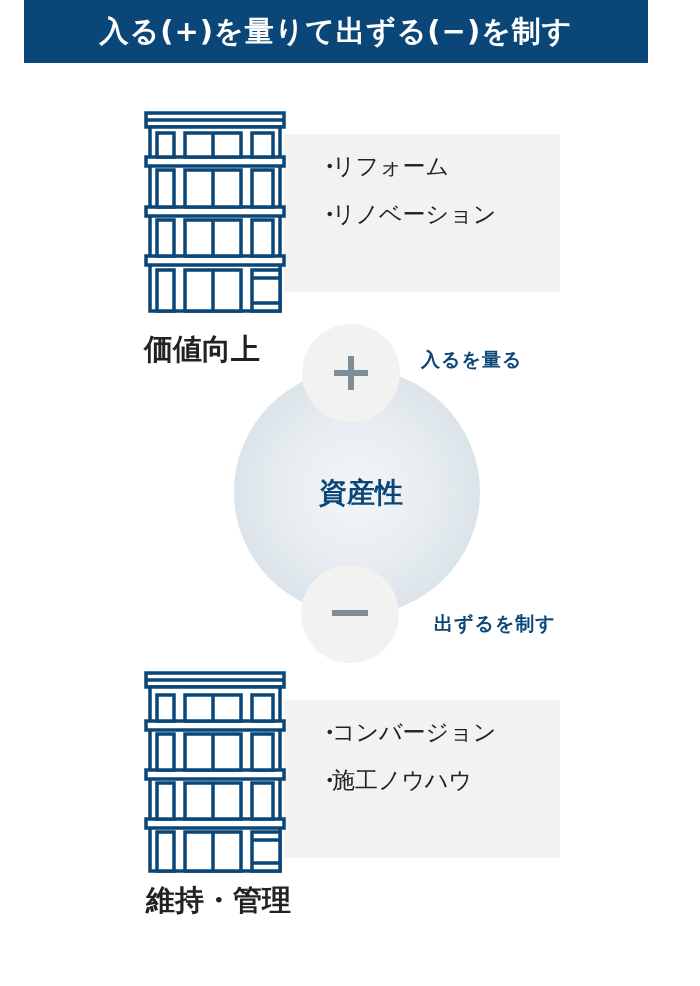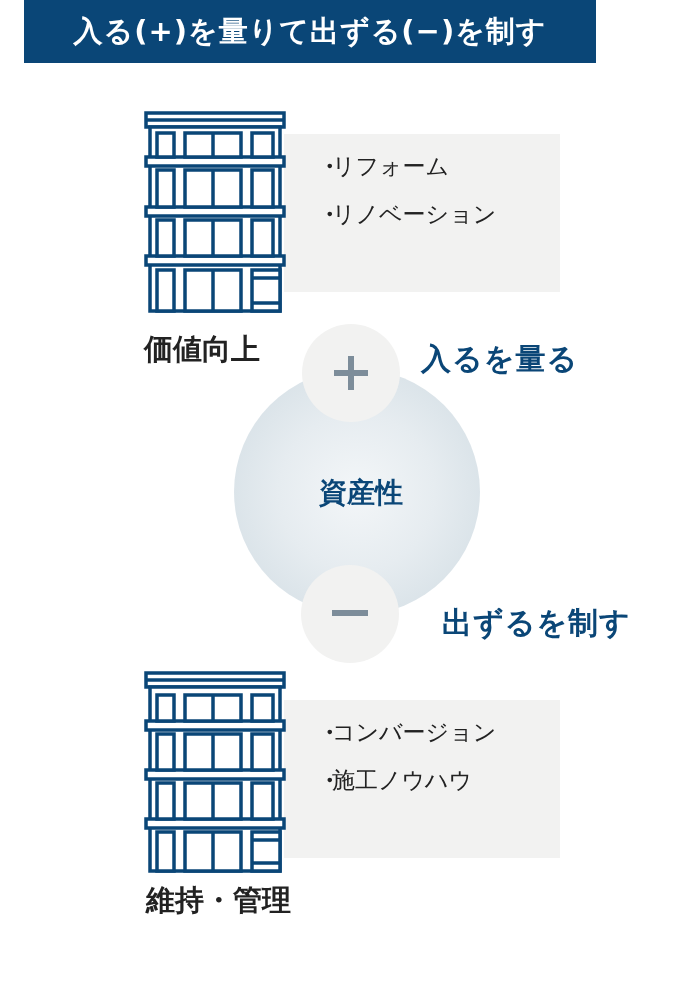"入る(+)を量りて出ずる(−)を制す" .banner { width: 572px -> 624px }
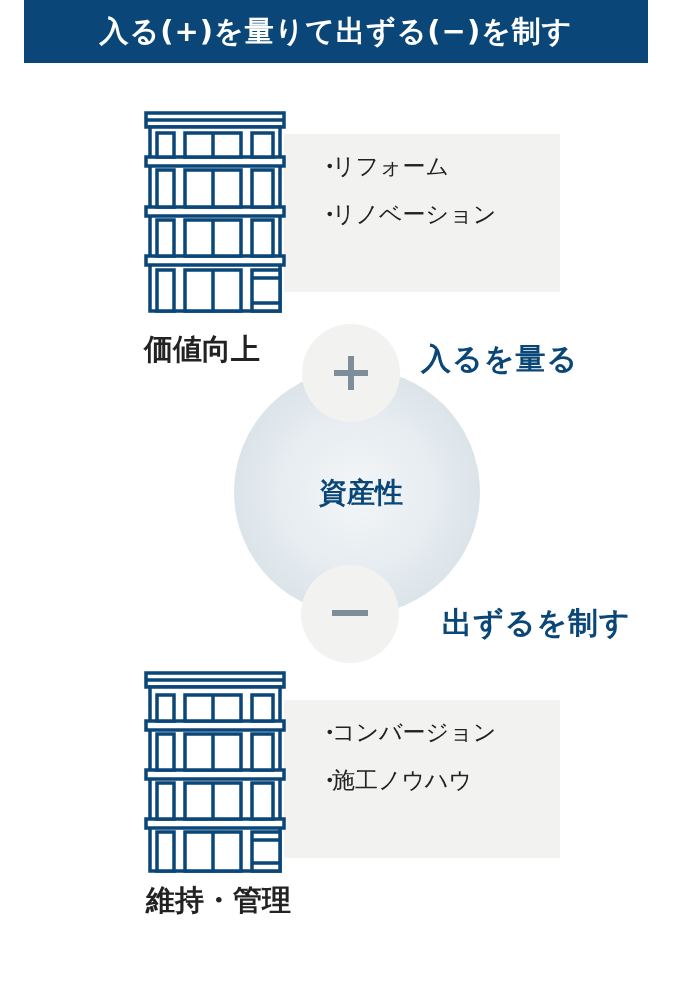"入るを量る" .accent-label { font-size: 30px -> 19px }
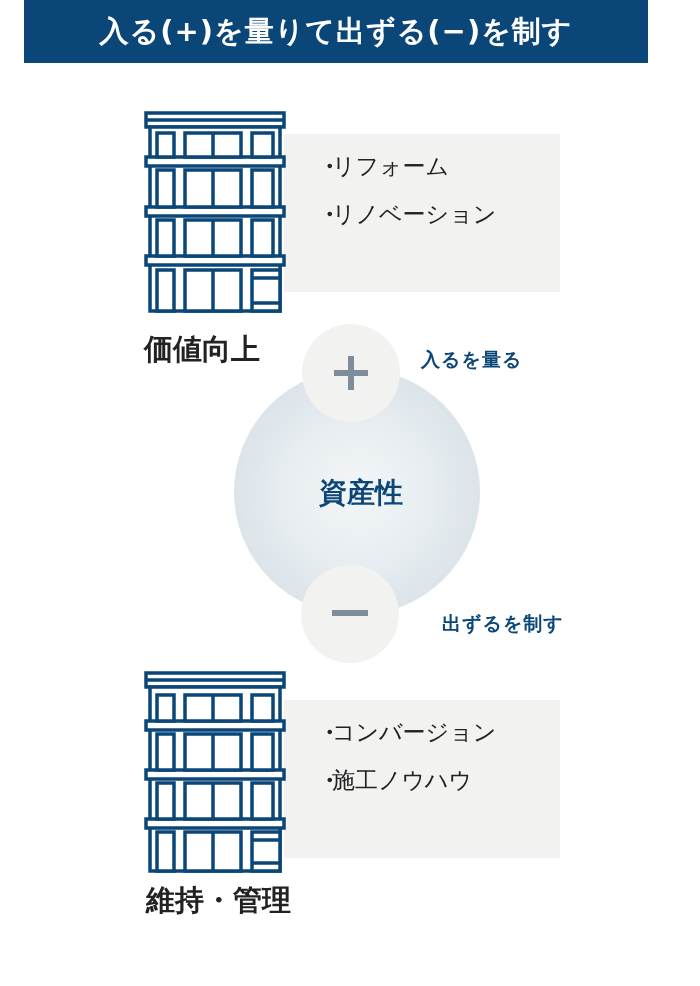"出ずるを制す" div.accent-label { margin-left: 8px -> none }
